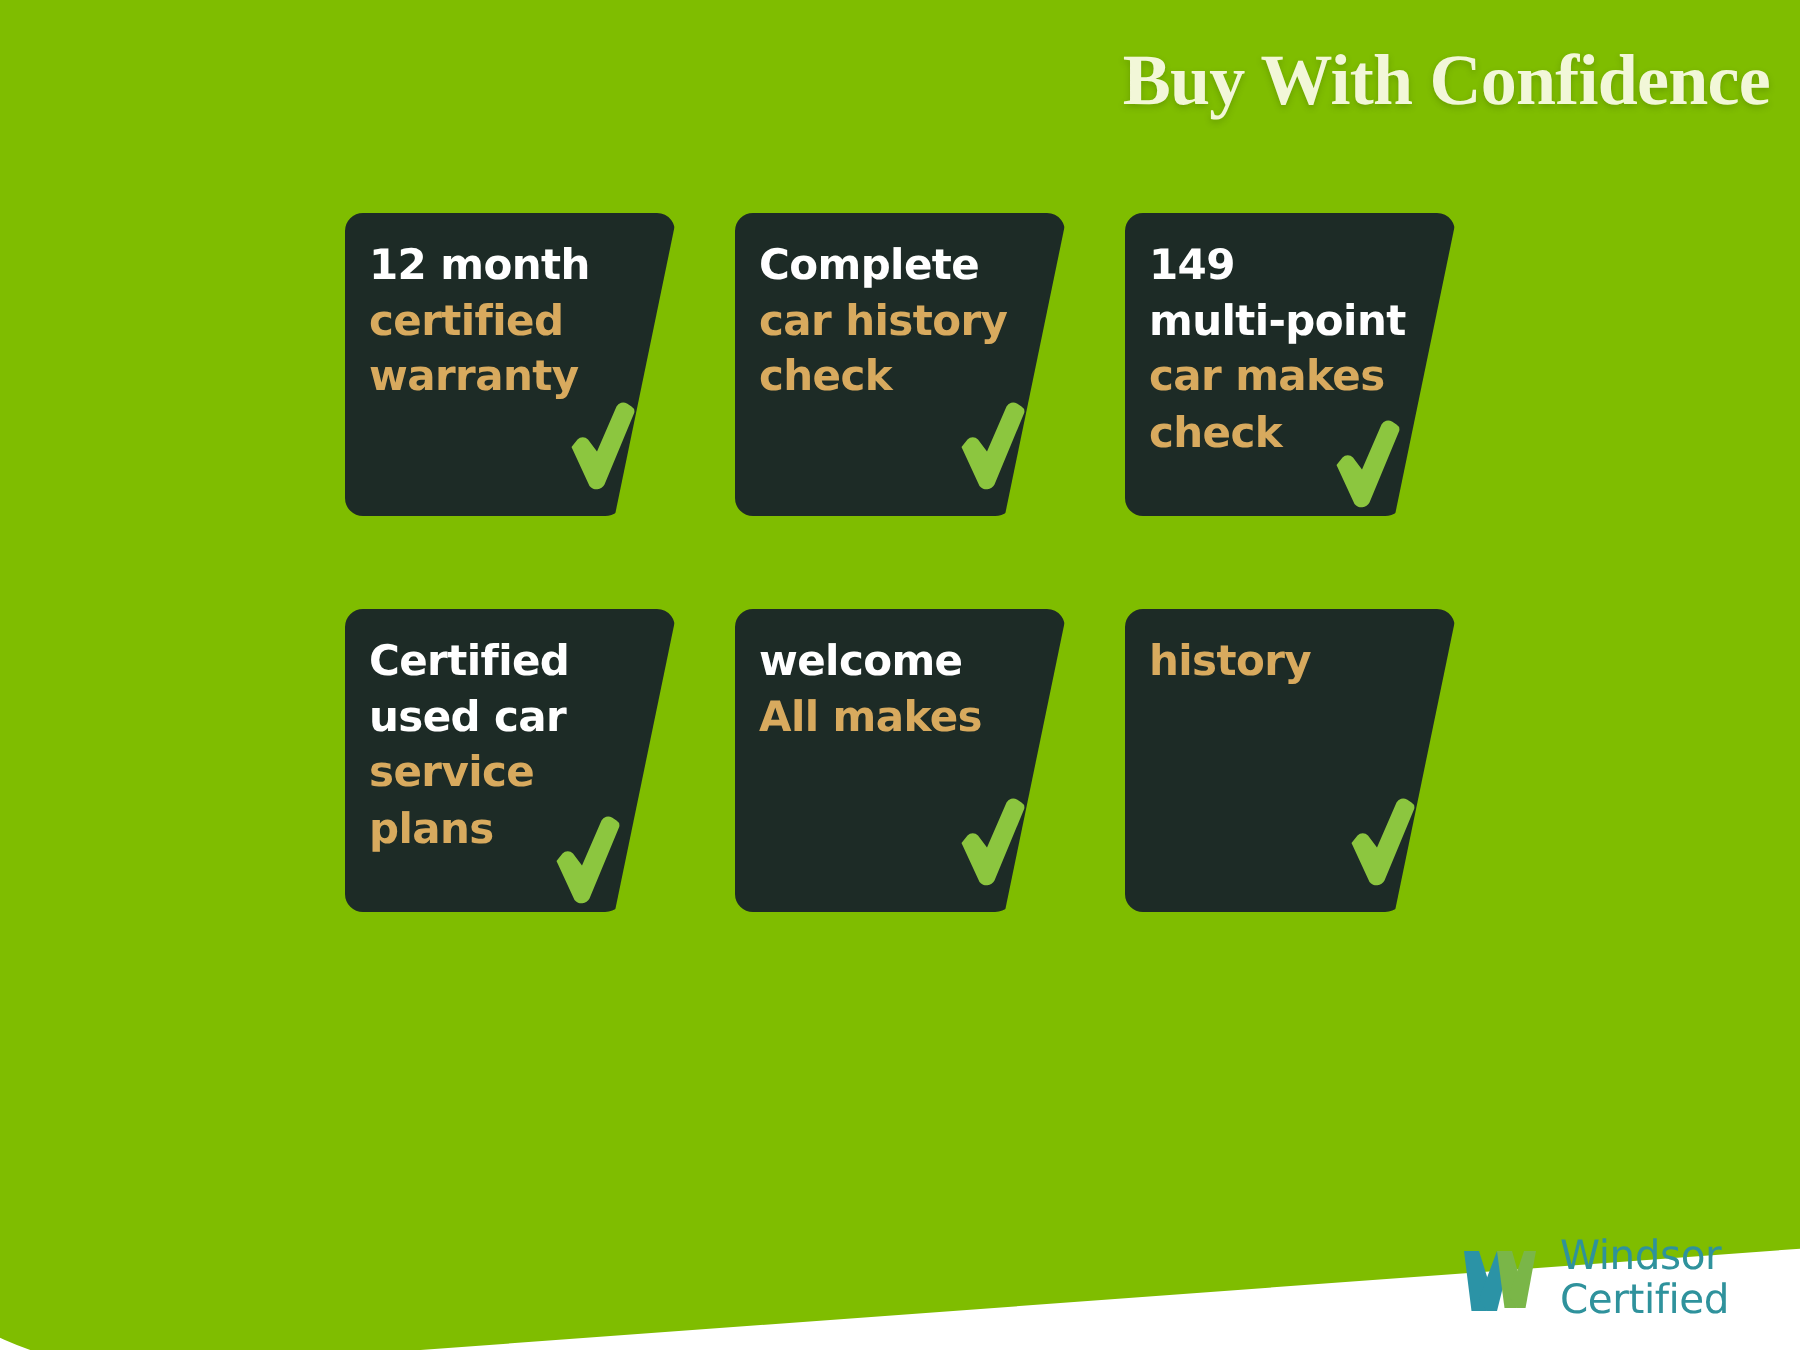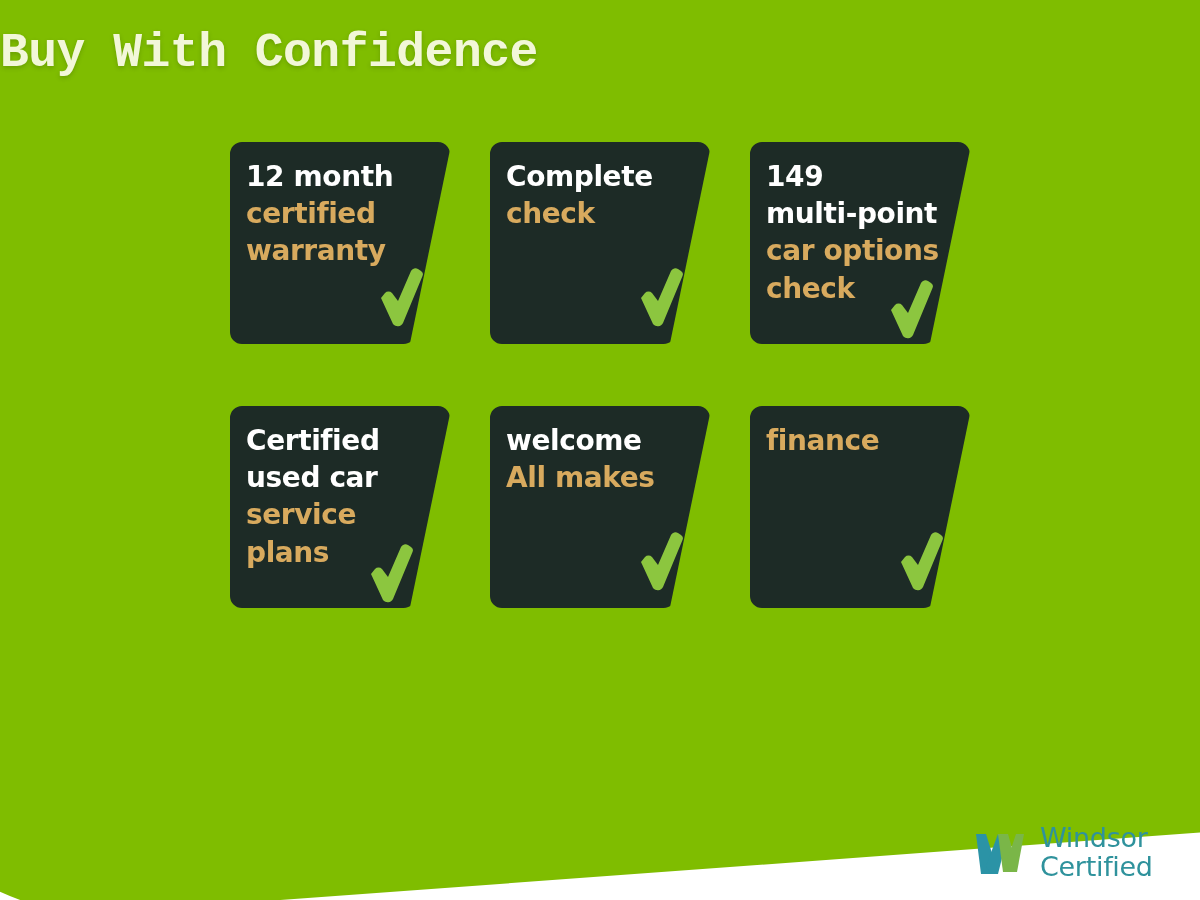"Buy With Confidence" #title { font-family: Liberation Mono, monospace -> Liberation Serif, serif; text-align: left -> right }
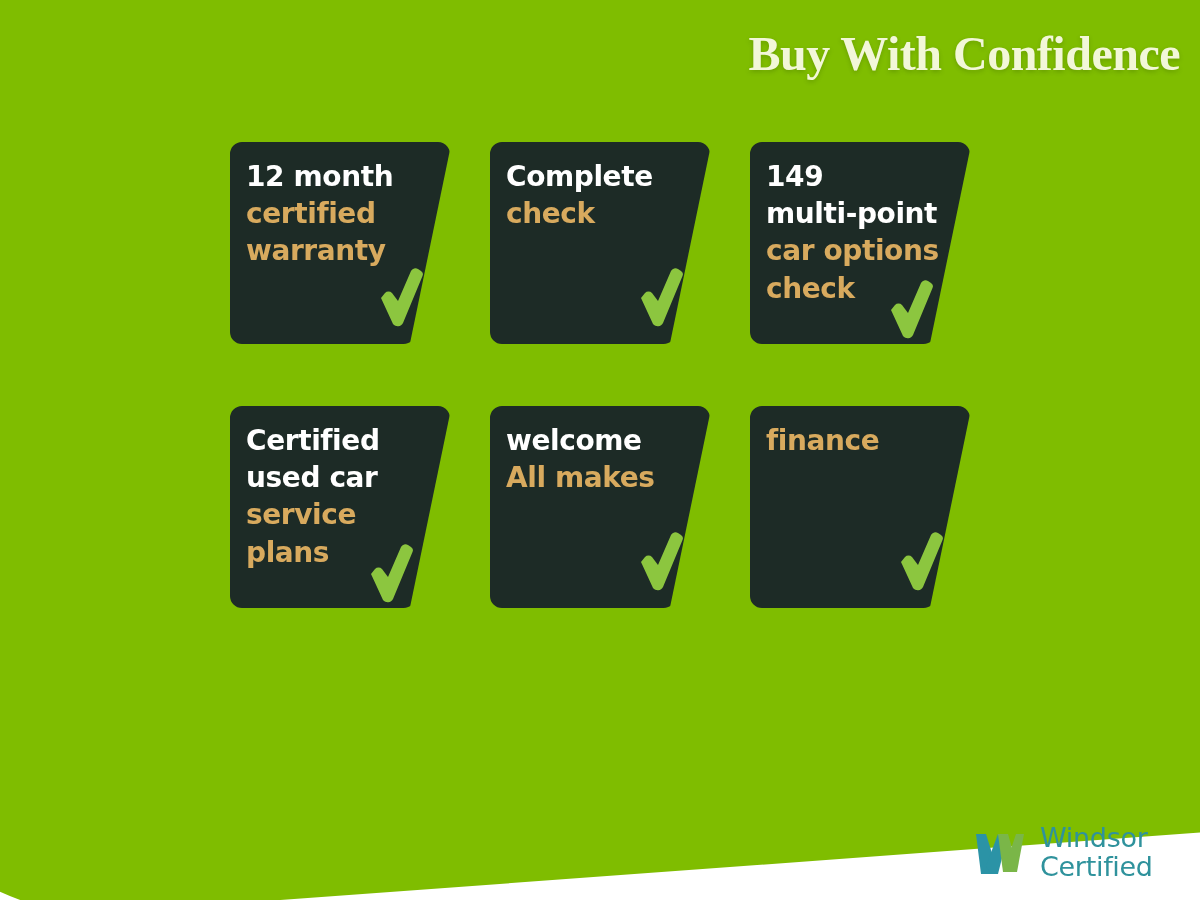"car history" div.line { html: none -> <div>car history</div> }
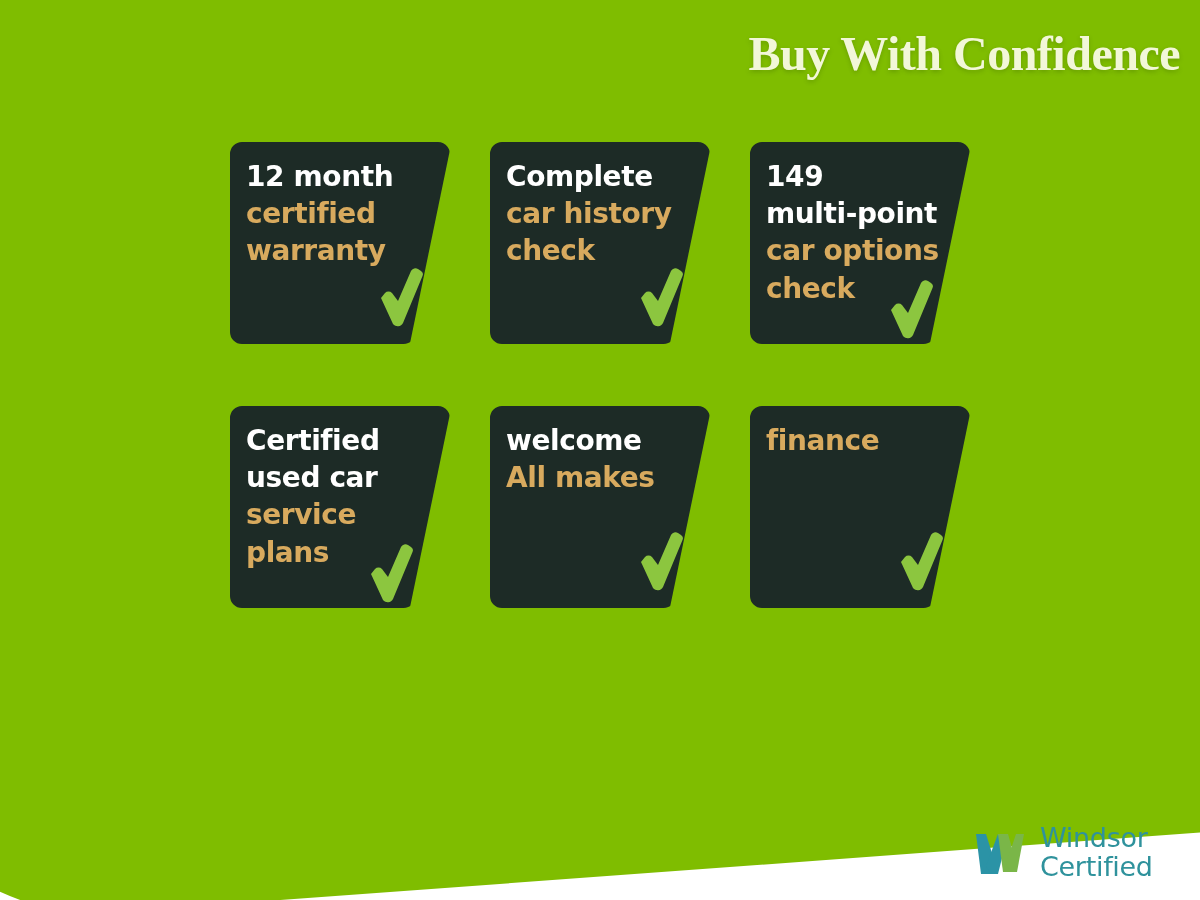"car options" div.line { text: options -> makes }
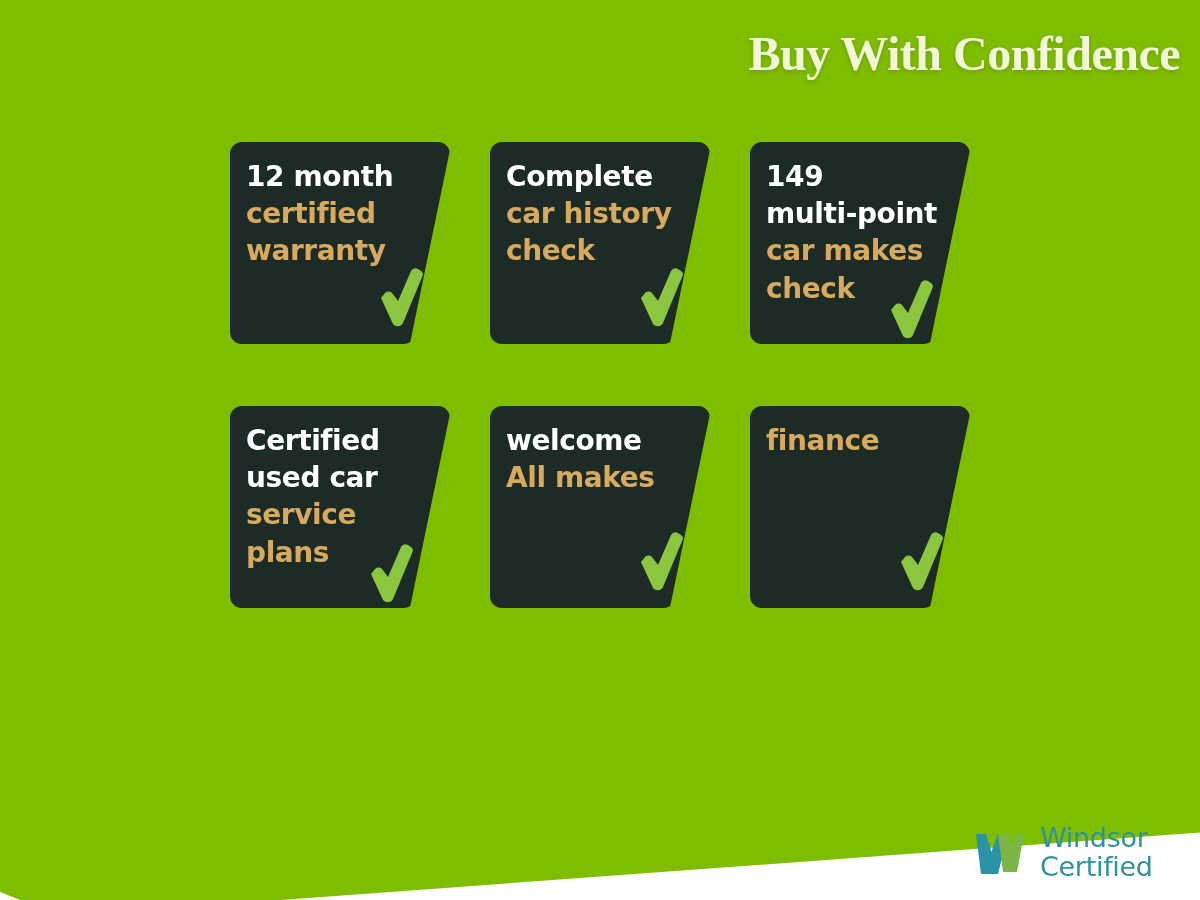"finance" div.line { text: finance -> history }
